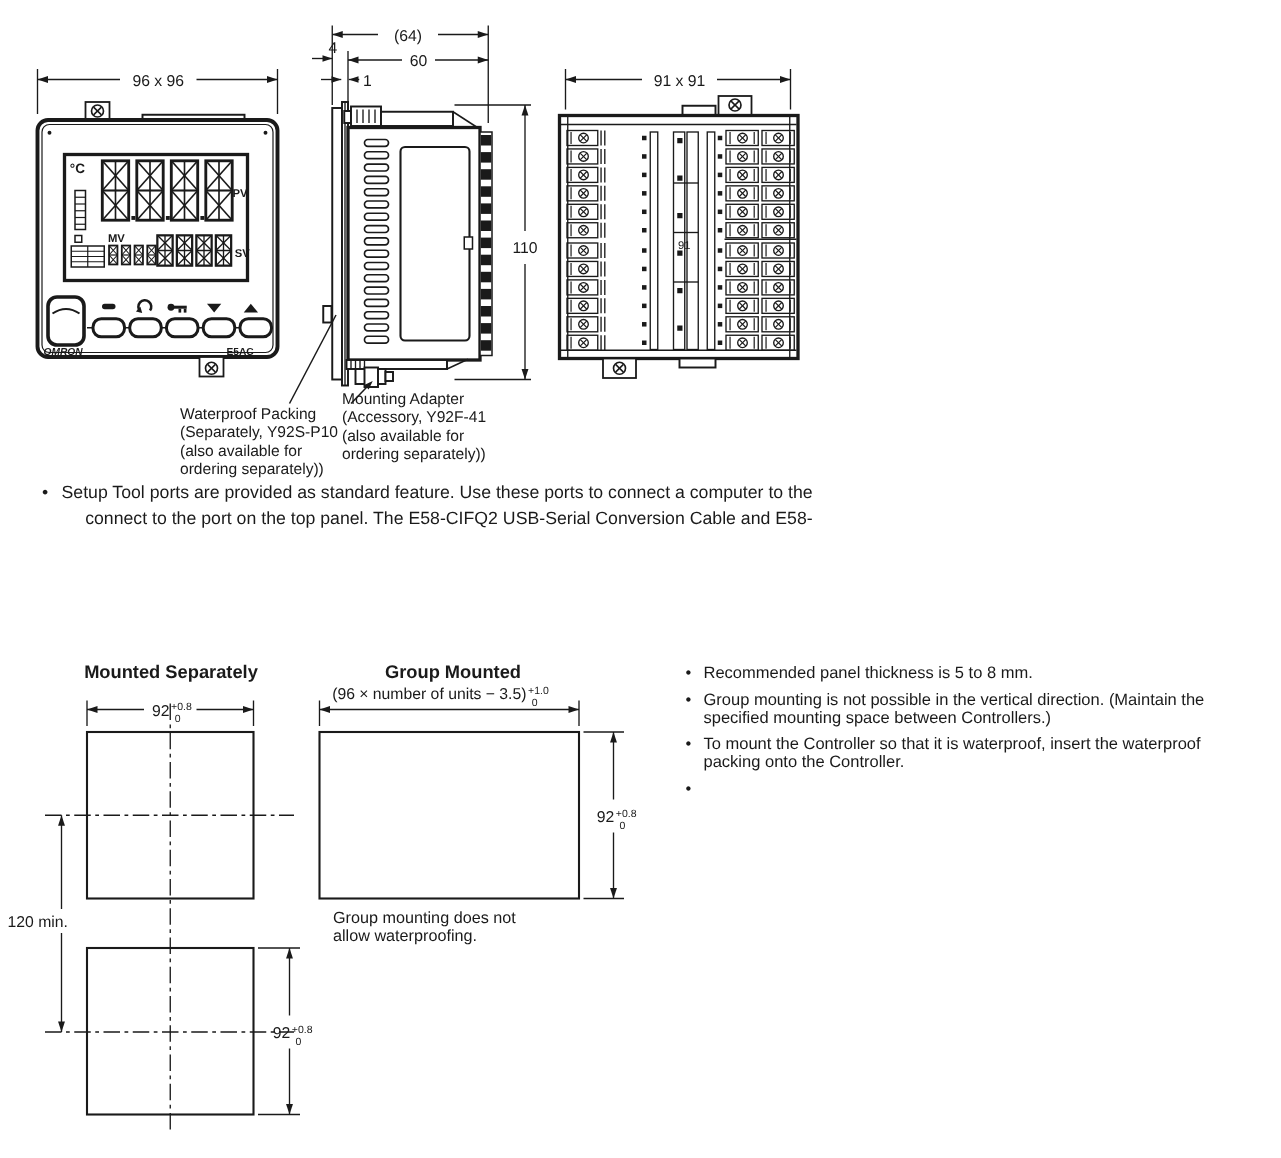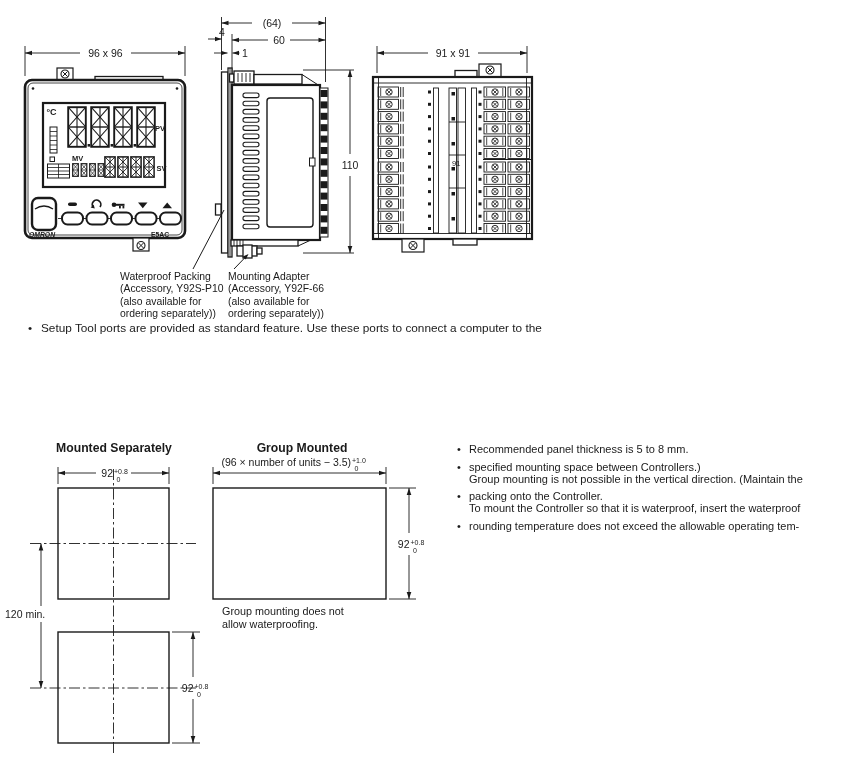"Mounting Adapter" div.abs { top: 271px -> 261px }
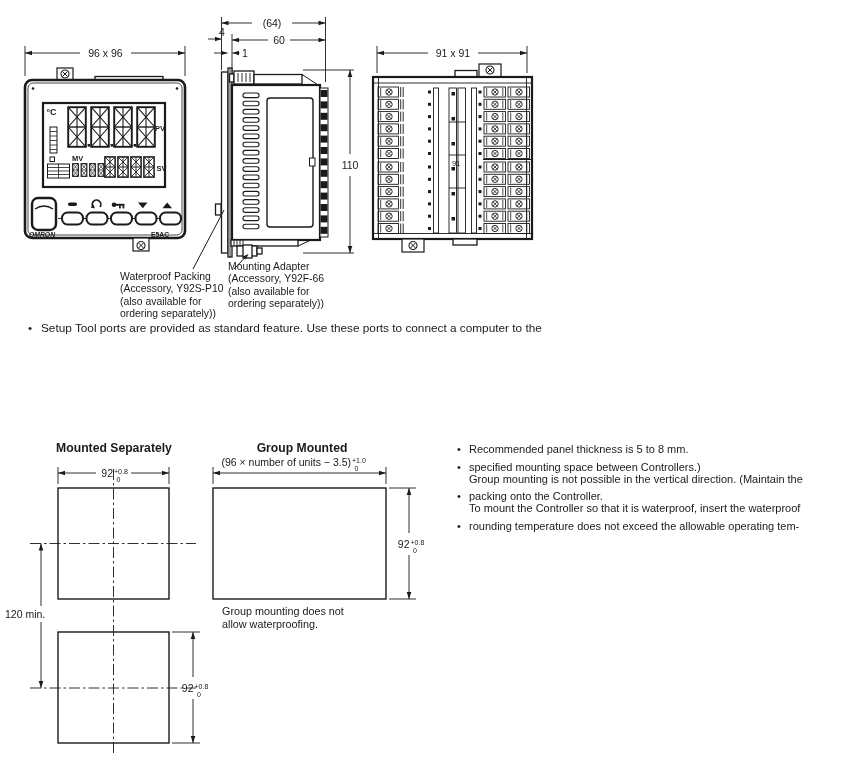"(Accessory, Y92F-66" div { text: Y92F-66 -> Y92F-41 }
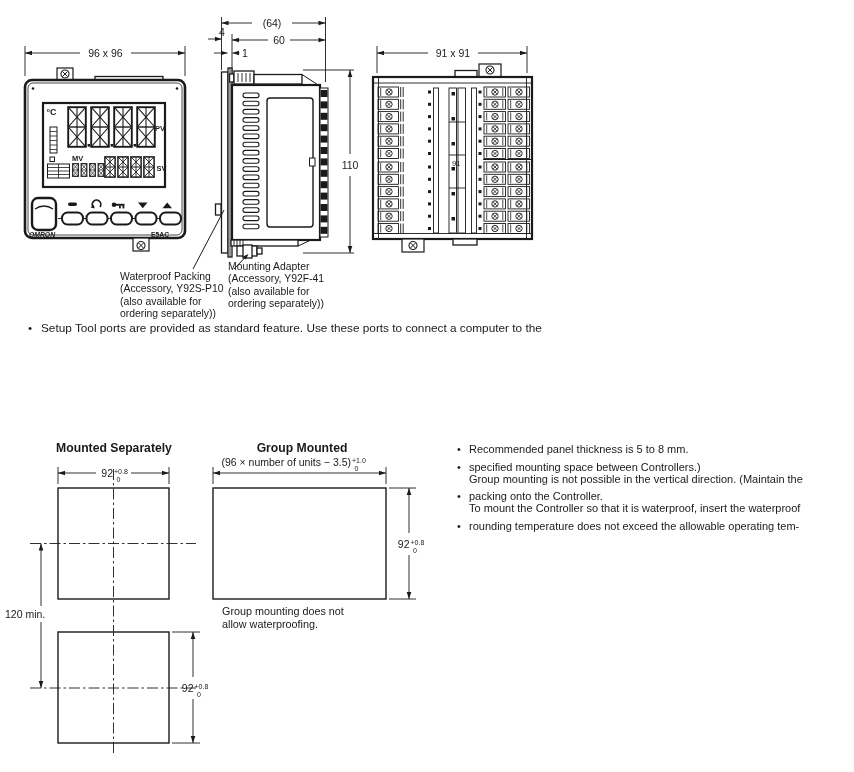"(Accessory, Y92S-P10" div { text: Accessory -> Separately }
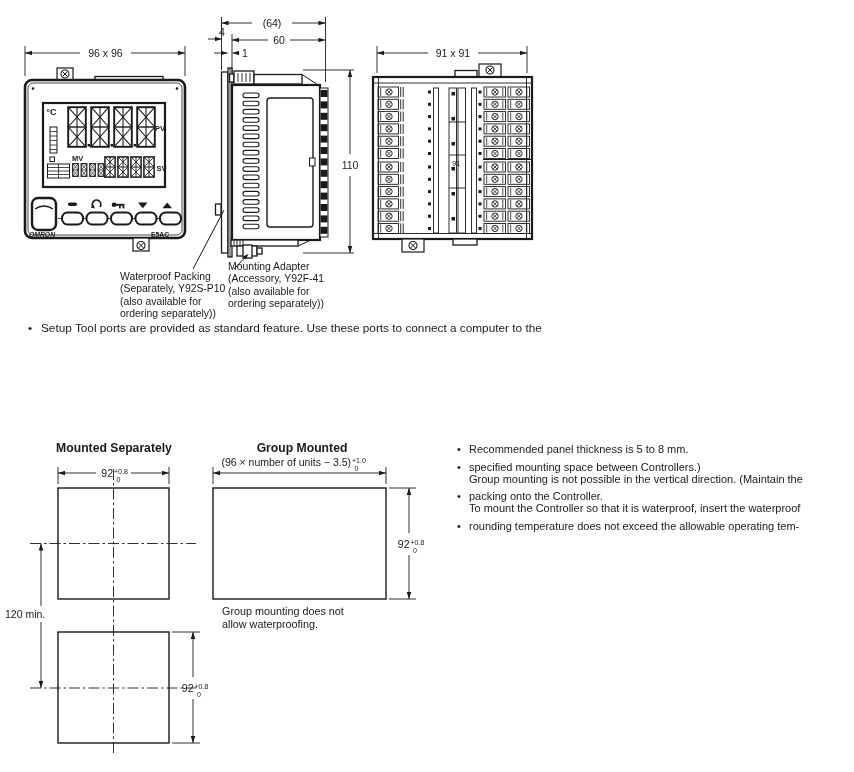"connect to the port on" div.l { html: none -> <div>connect to the port on the top panel. The E58-CIFQ2 USB-Serial Conversion Cable and E58-</div> }
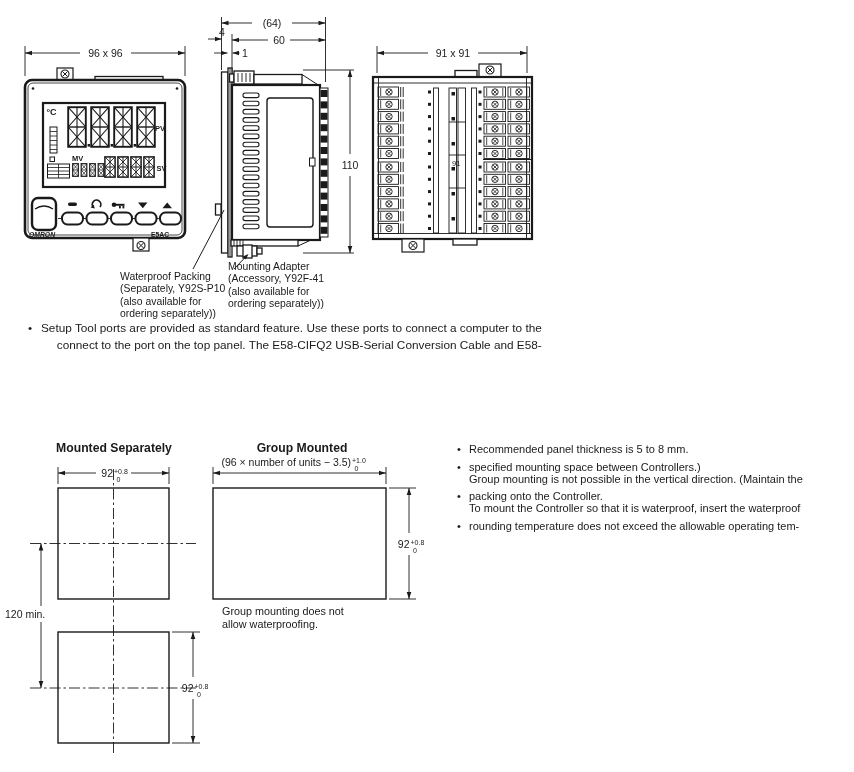"specified mounting space between" div.l { order: before "Group mounting is not possible" -> after "Group mounting is not possible" }
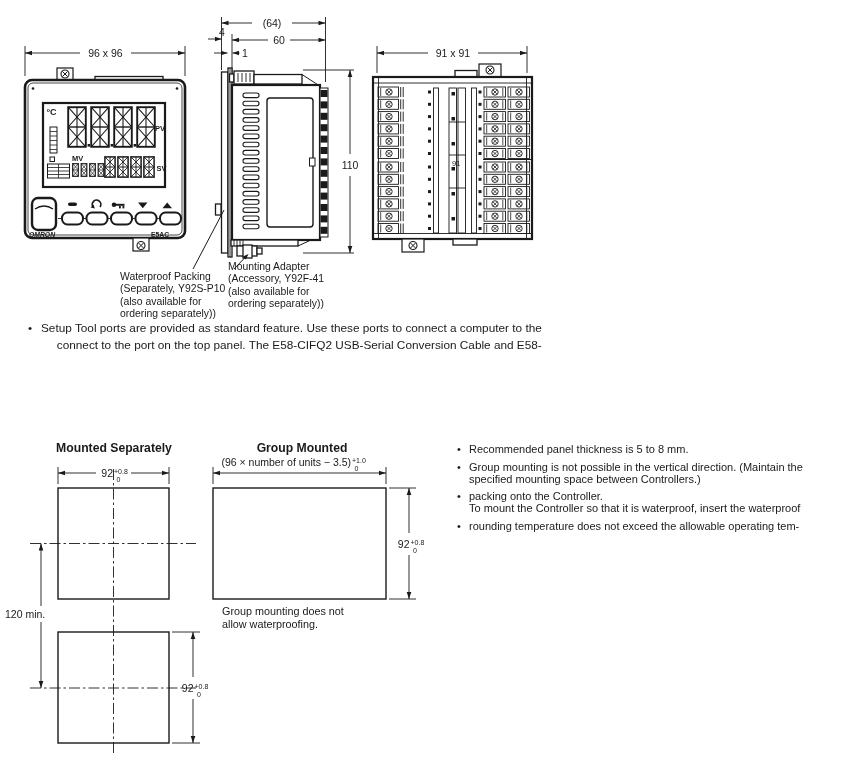"packing onto the Controller." div.l { order: before "To mount the Controller so" -> after "To mount the Controller so" }
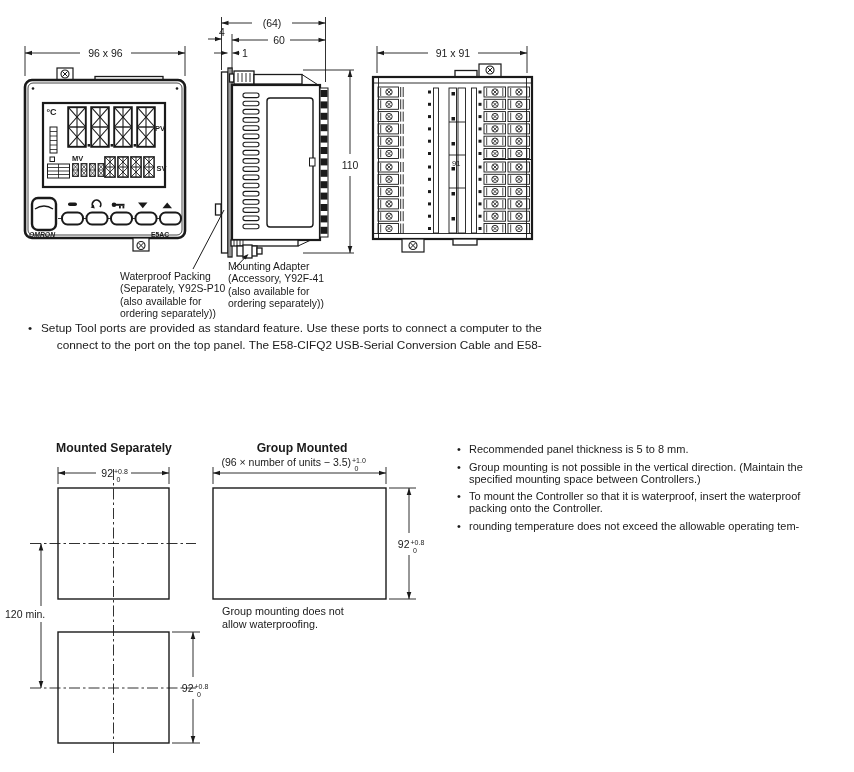"rounding temperature does not exceed" div.l { html: <div>rounding temperature does not exceed the allowable operating tem-</div> -> none }
